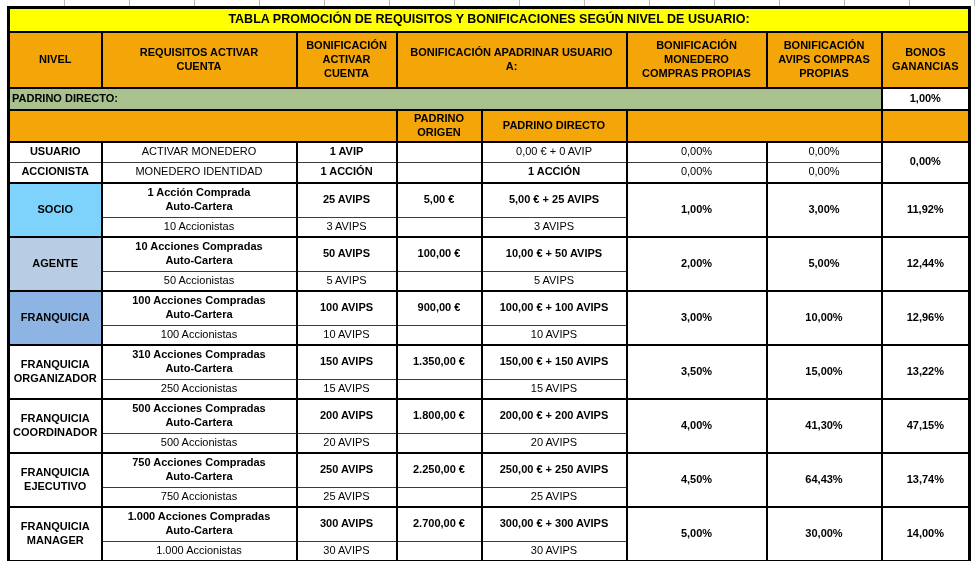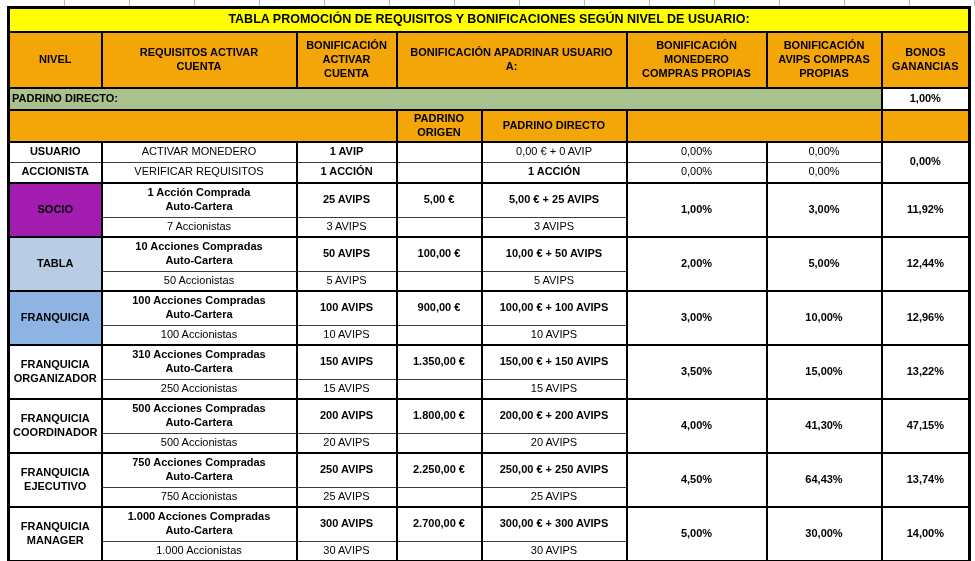"VERIFICAR REQUISITOS" td.tt1 { text: VERIFICAR REQUISITOS -> MONEDERO IDENTIDAD }
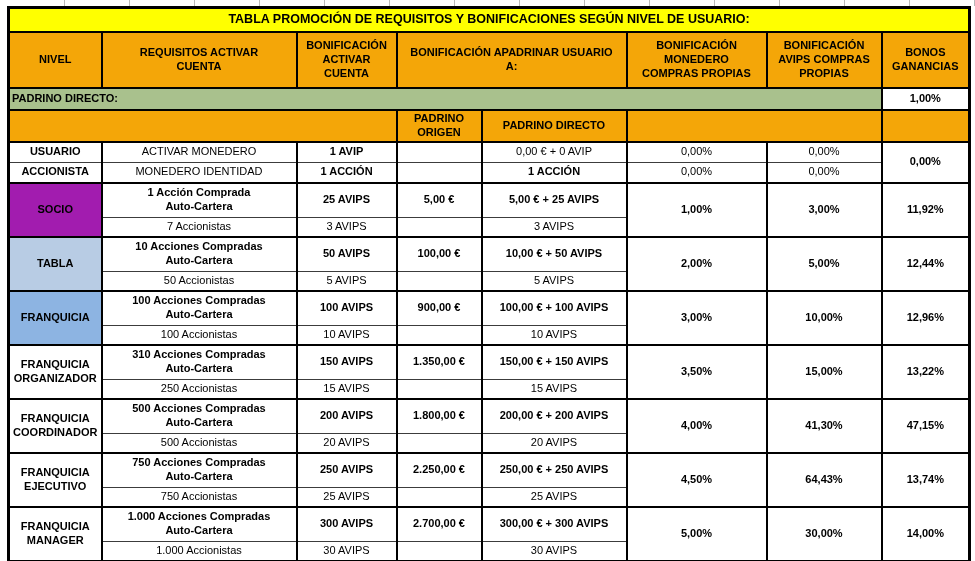"SOCIO" td.b { background-color: #a21caf -> #7dd3fc }
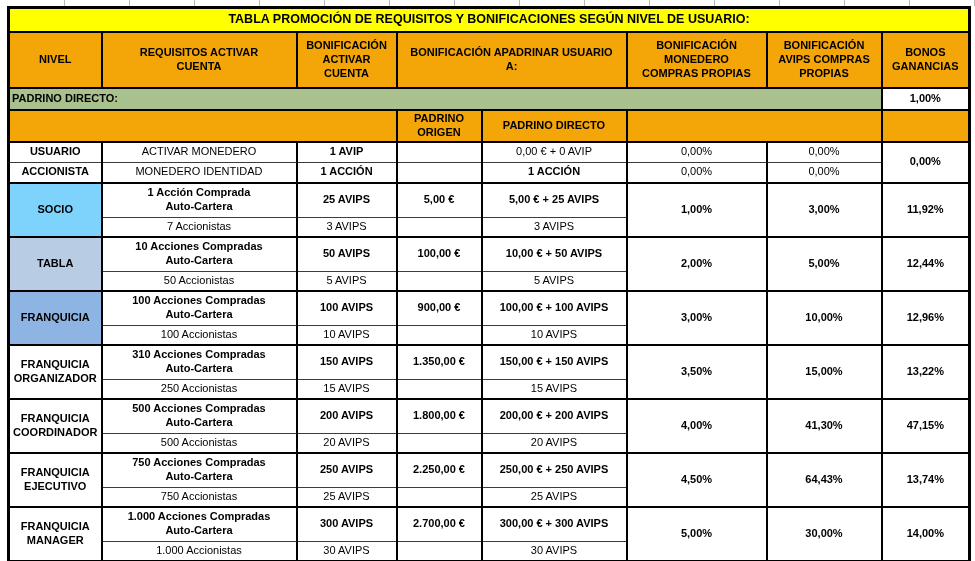"7 Accionistas" td.tt1 { text: 7 -> 10 }
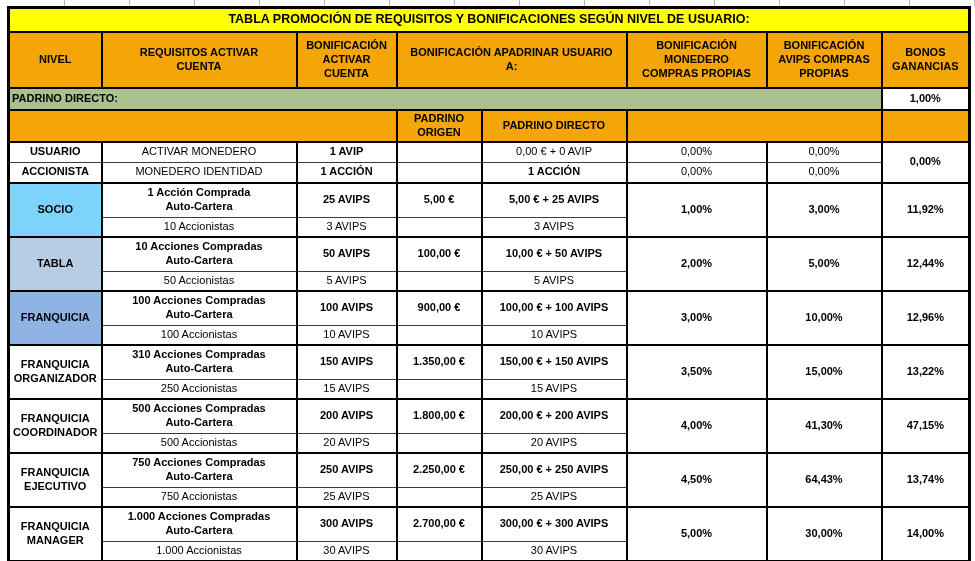"TABLA" td.b { text: TABLA -> AGENTE }
